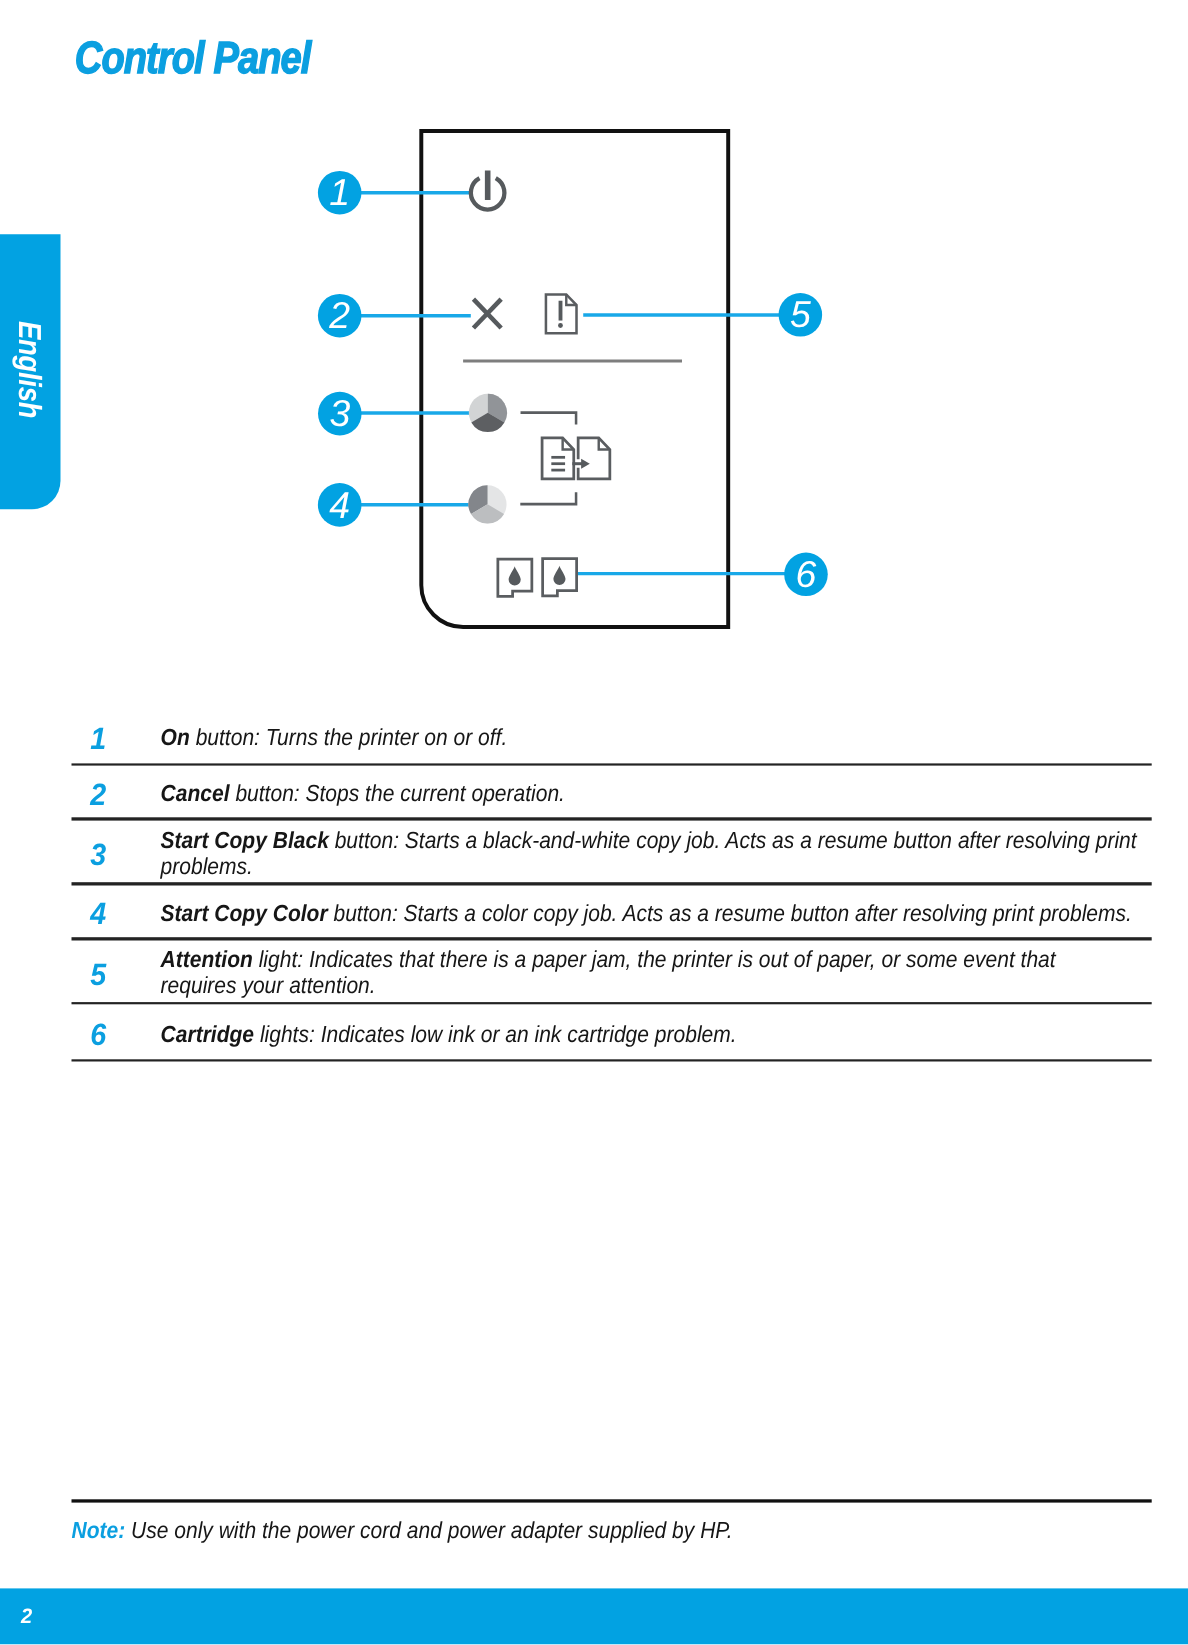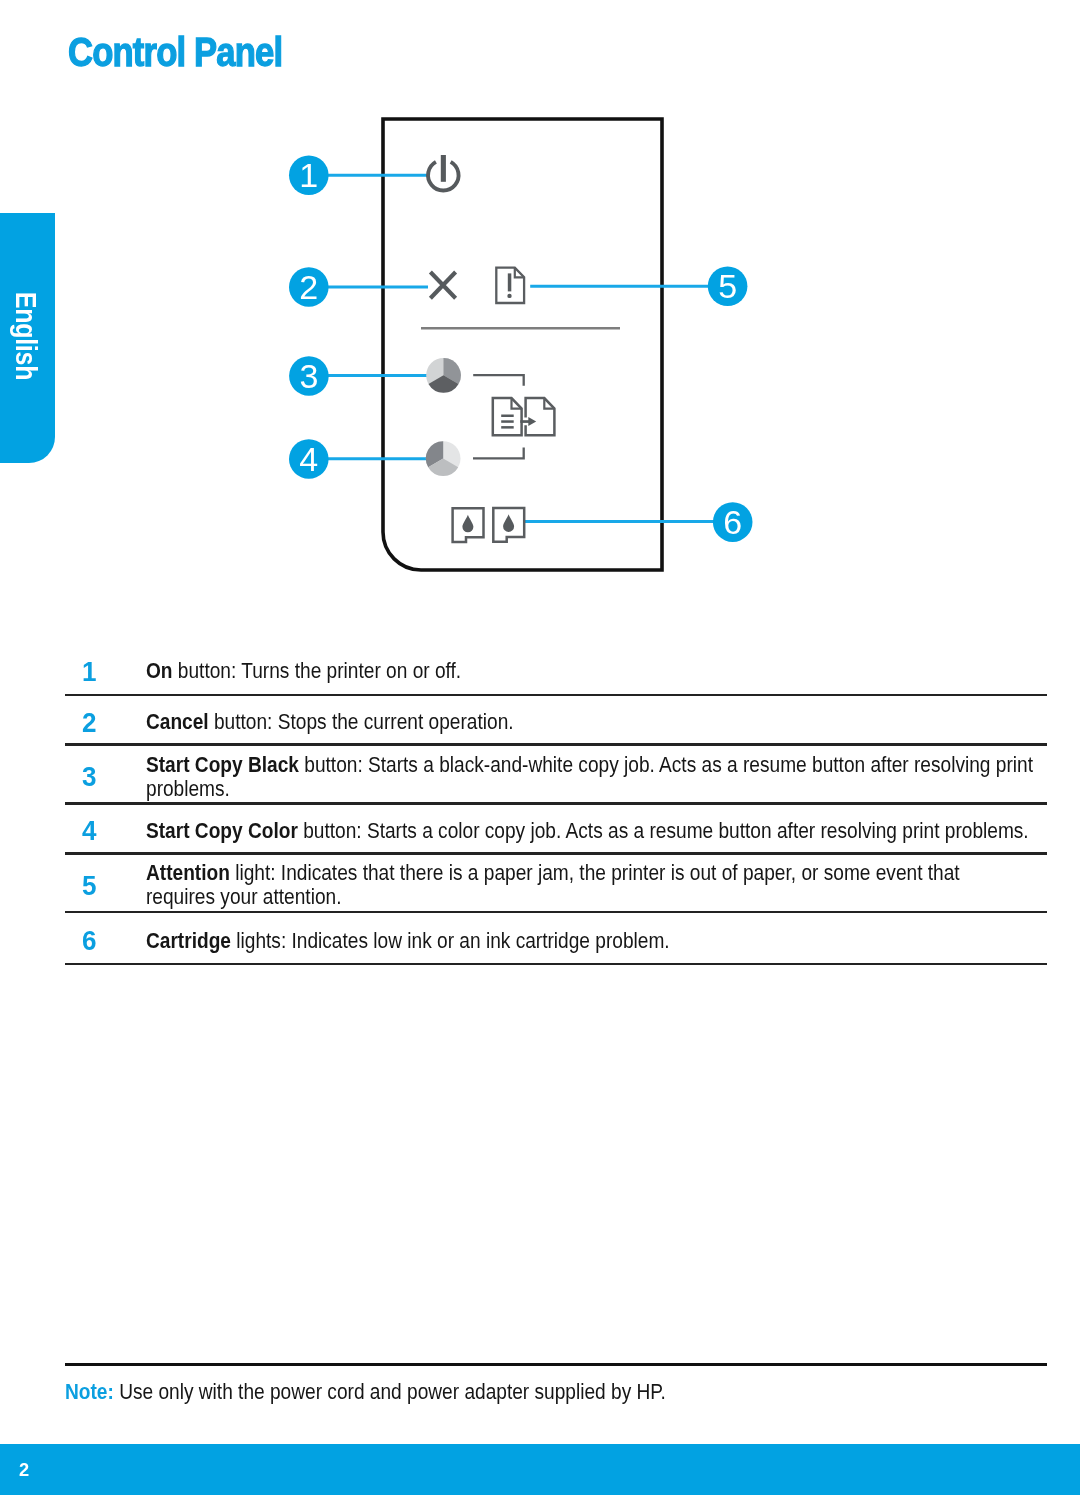"Control Panel" .page { font-style: none -> italic }
